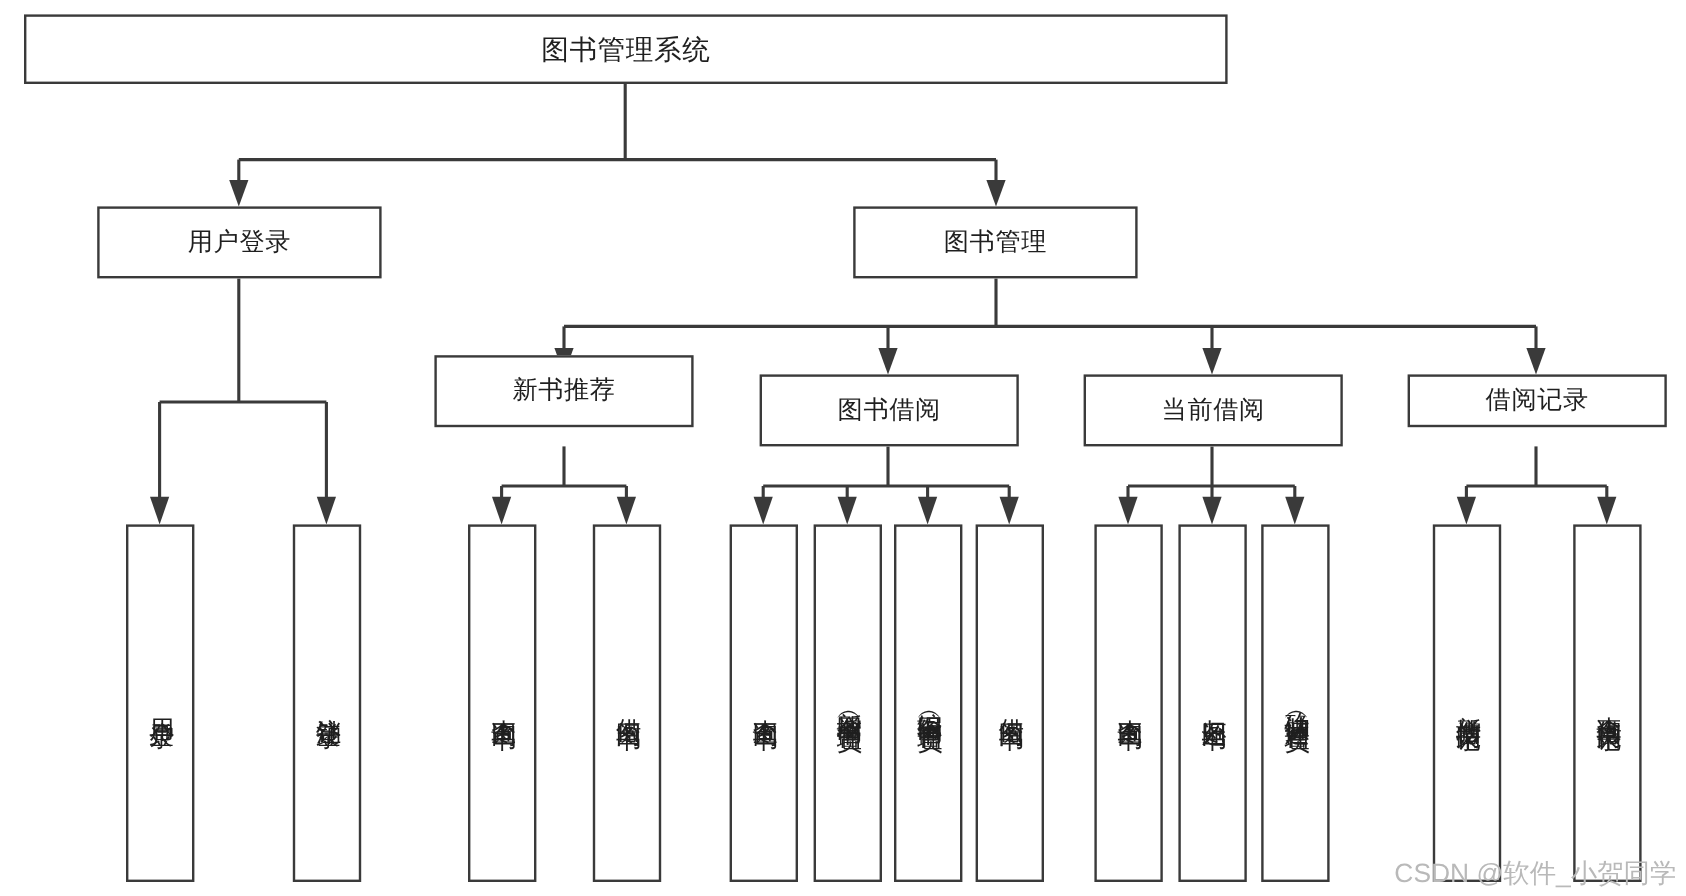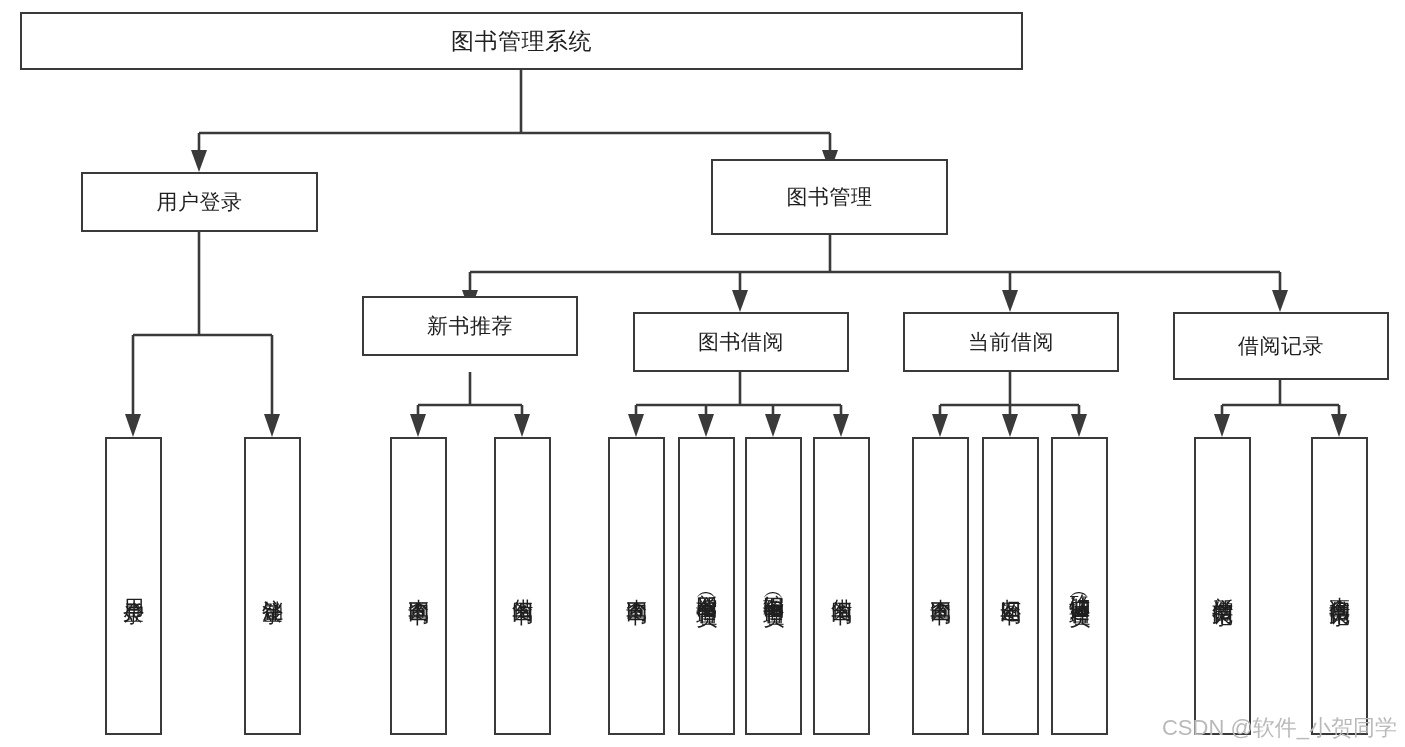"图书管理" div.node { height: 76px -> 60px; top: 159px -> 172px }
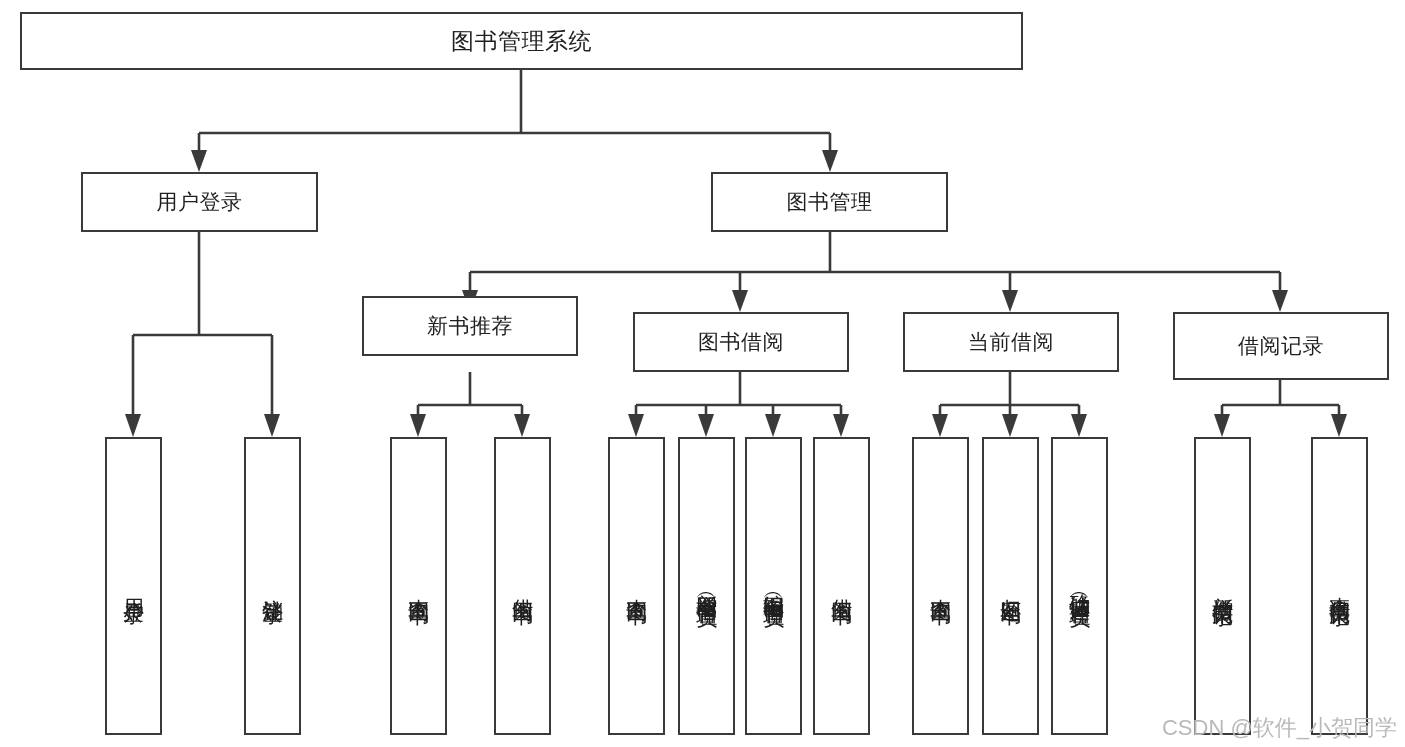"借阅记录" div.node { height: 68px -> 44px }
